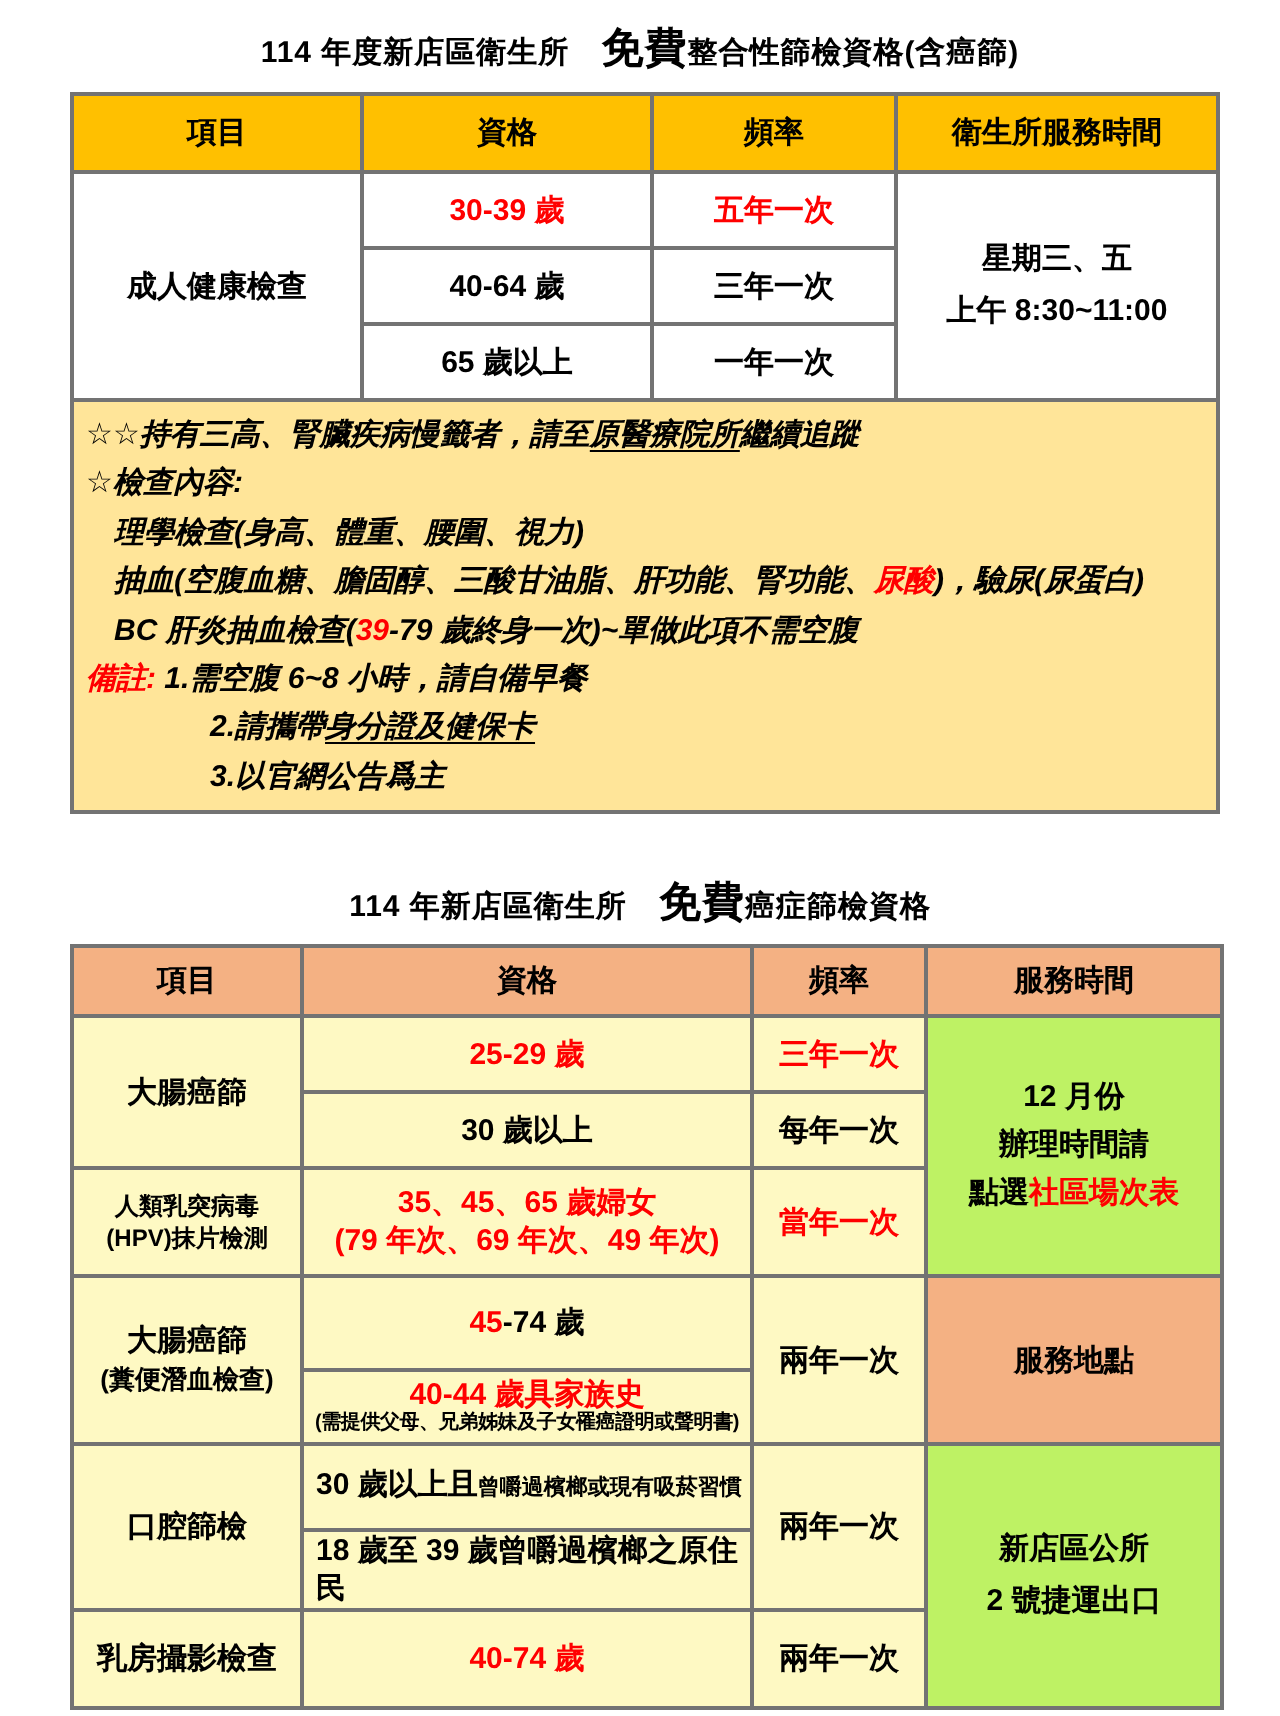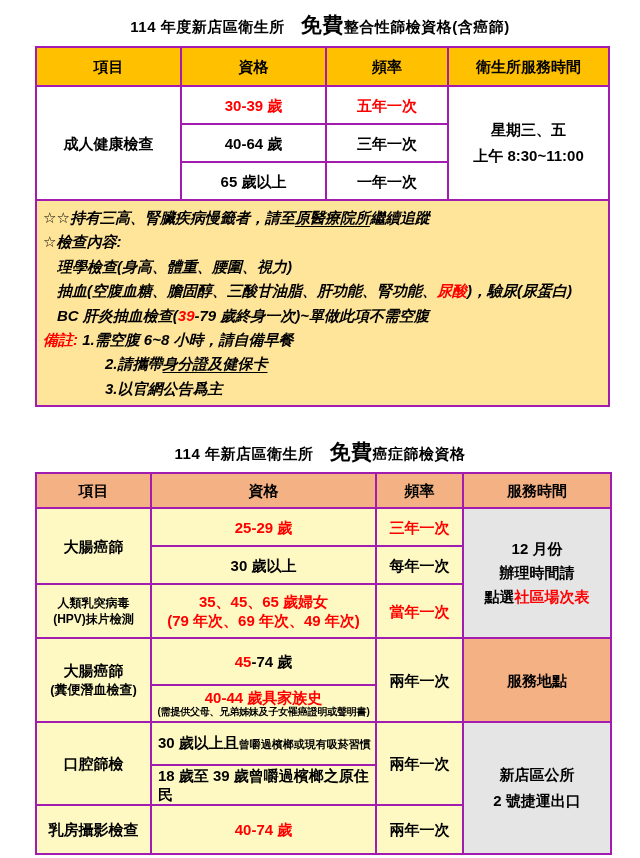"項目" td, th { border: 2px solid #a21caf -> 2px solid #737373 }
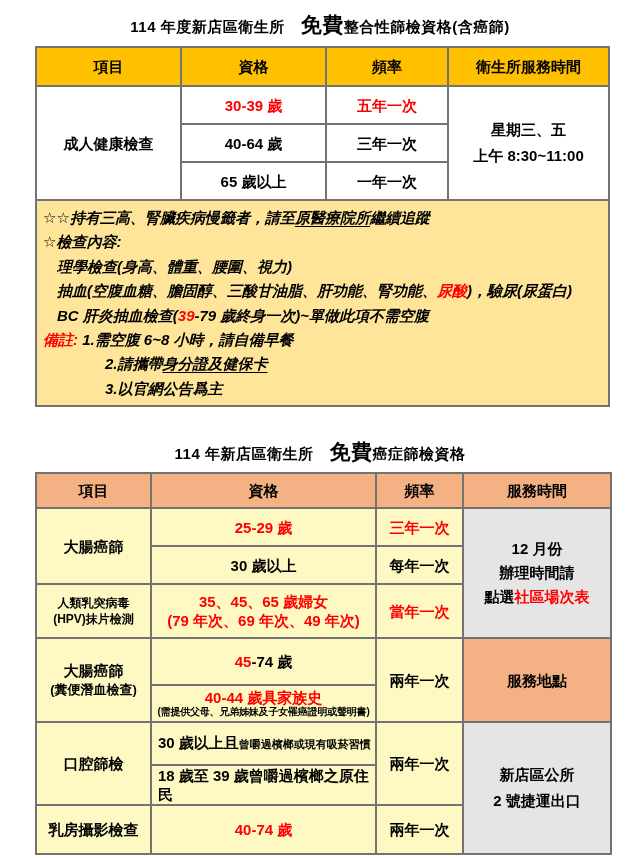"12 月份" .t2 .svc { background: #e5e5e5 -> #bef264 }
